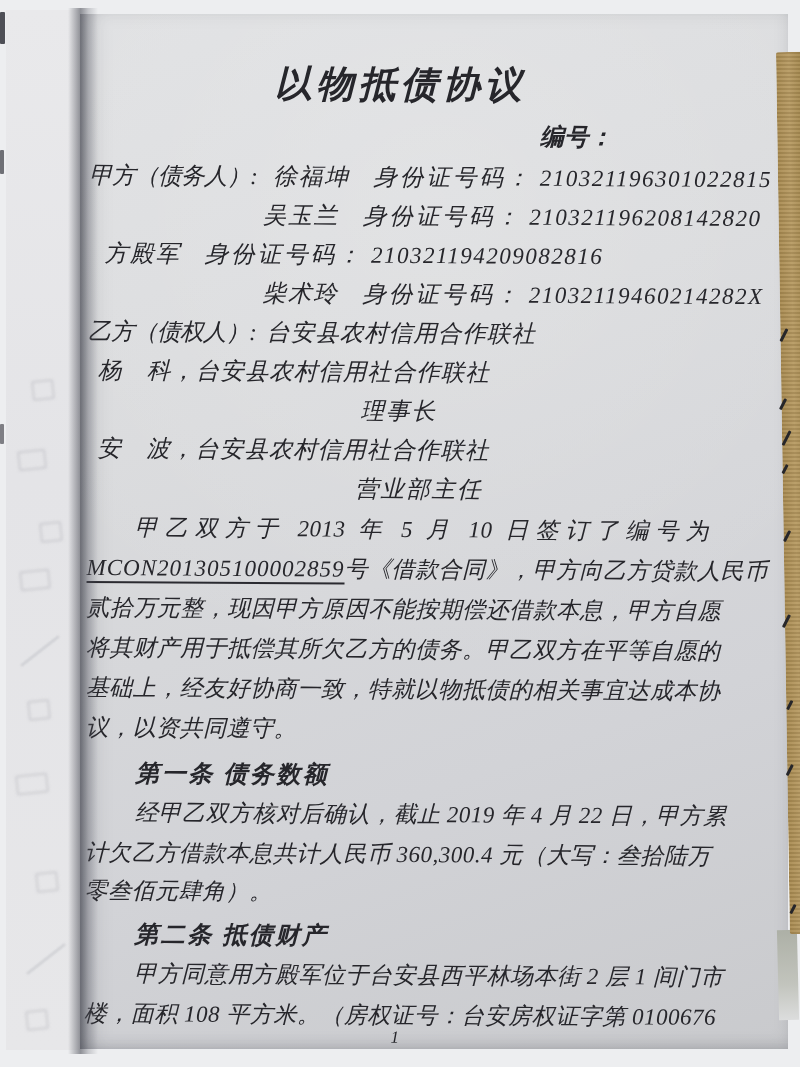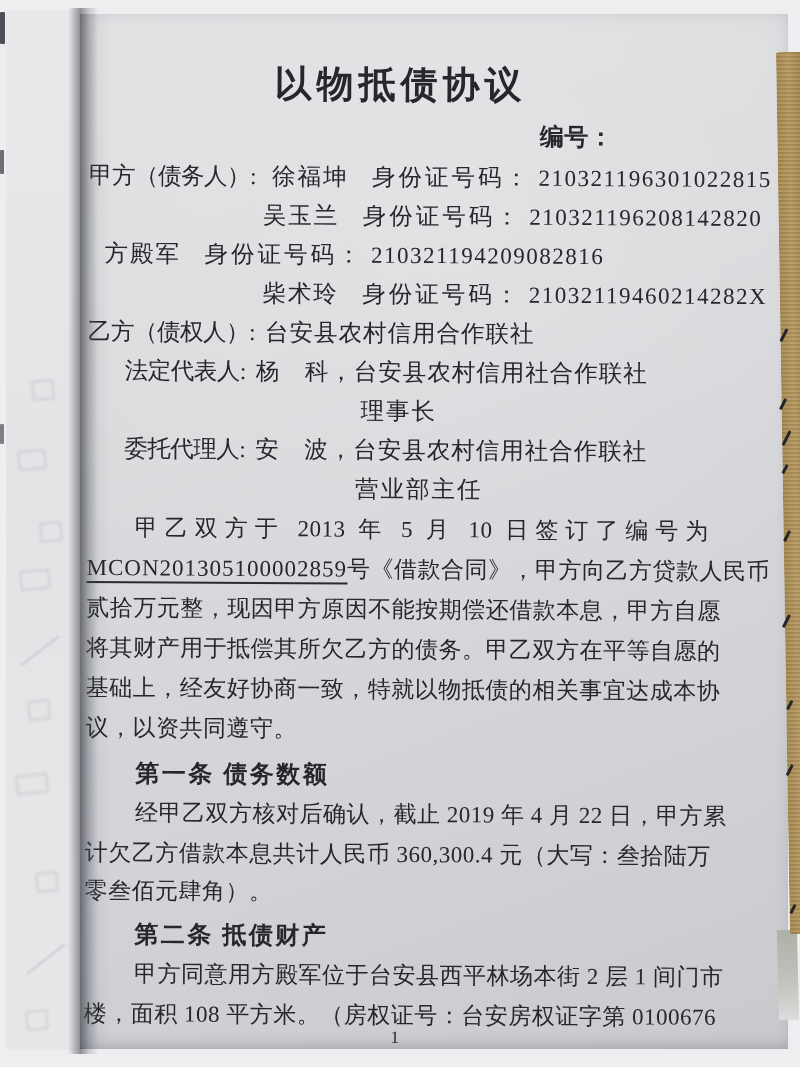"以物抵债协议" .photo { font-style: none -> italic }
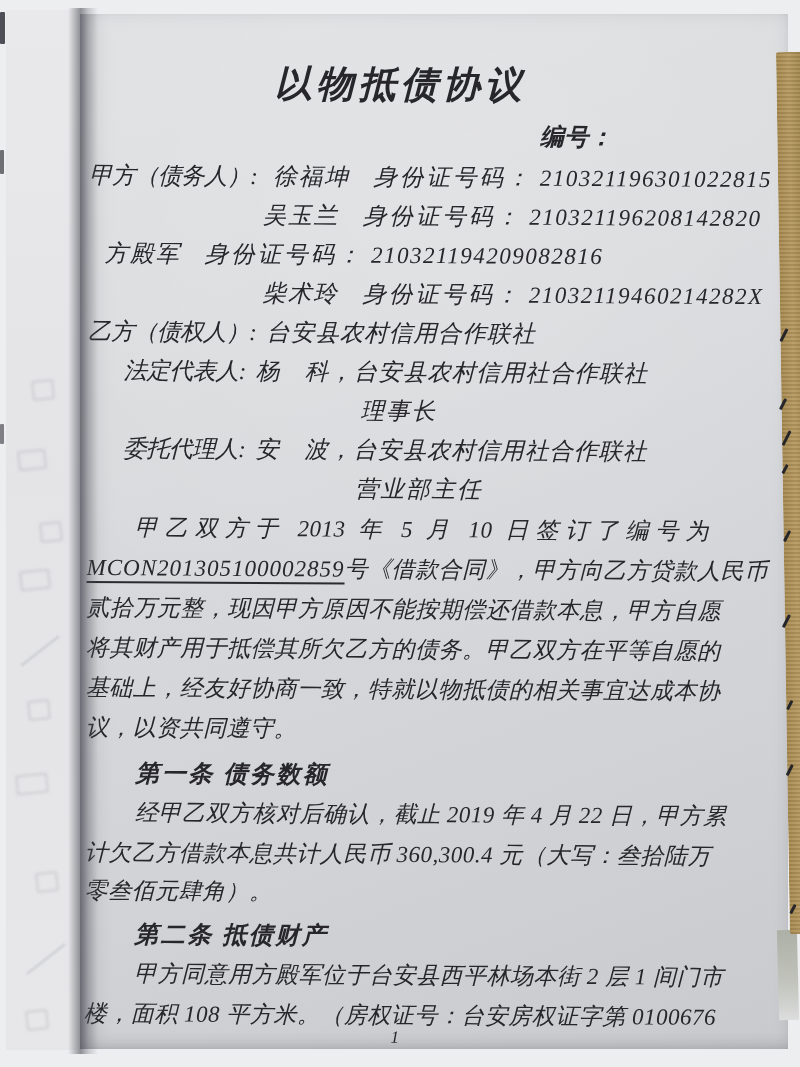"法定代表人:" span.plabel { html: <span>法定代表人:</span> -> none }
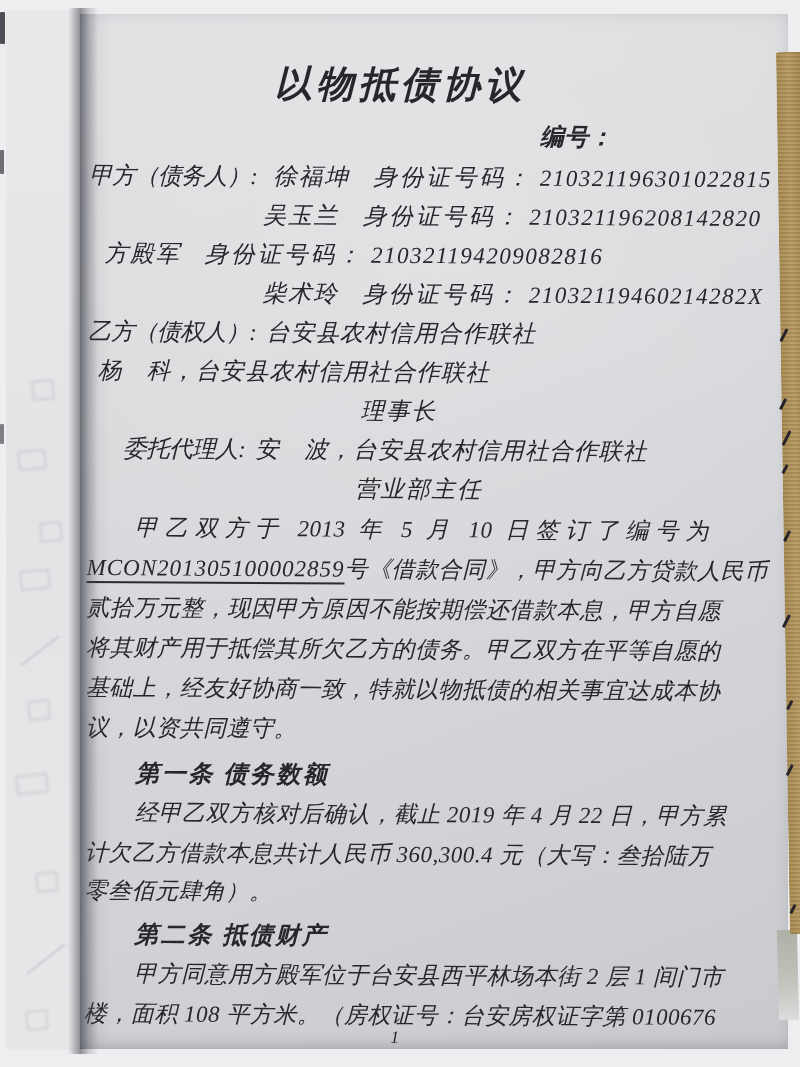"委托代理人:" span.plabel { html: <span>委托代理人:</span> -> none }
